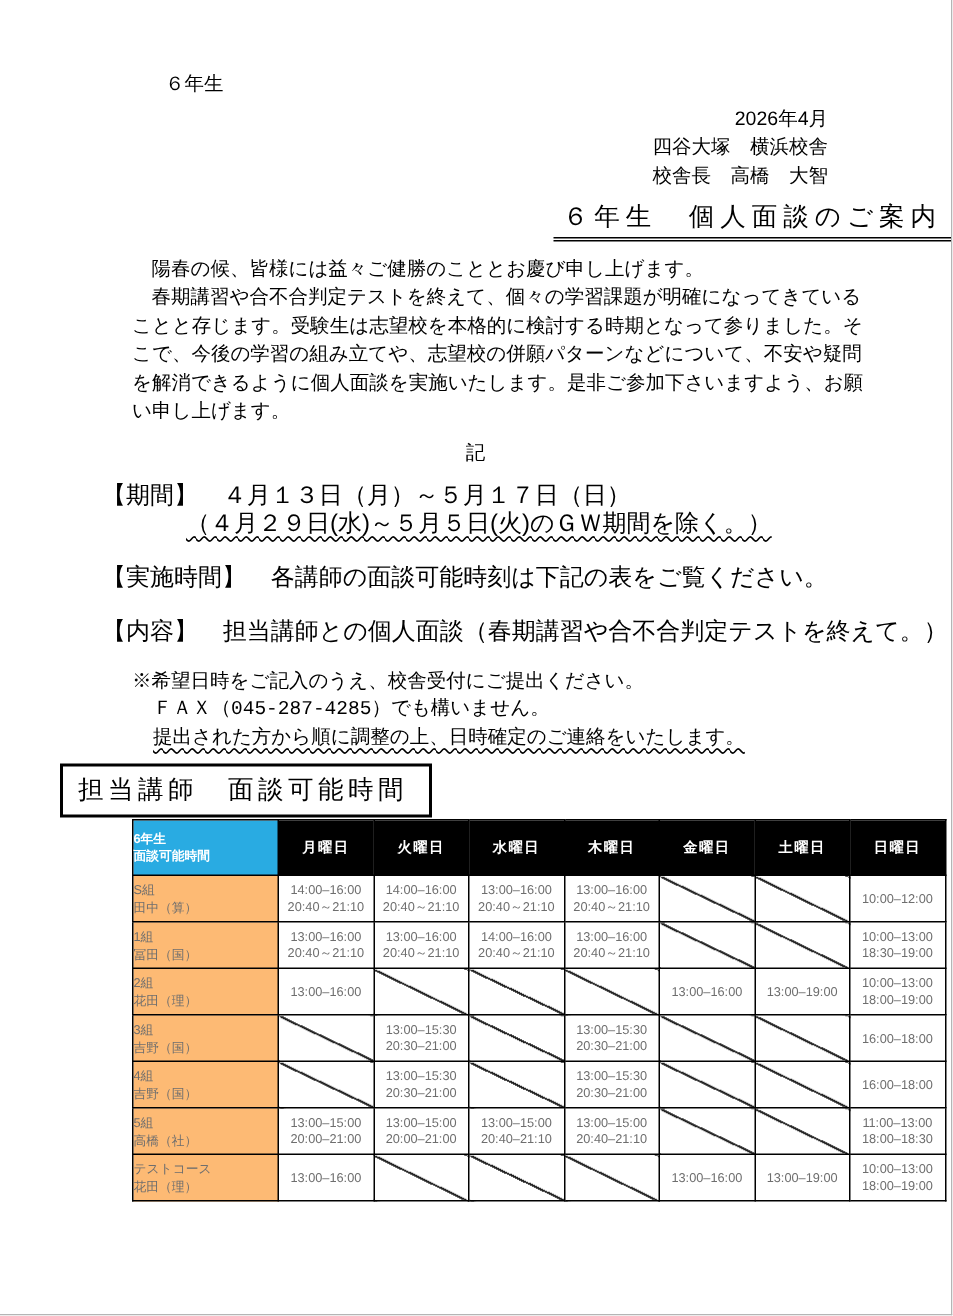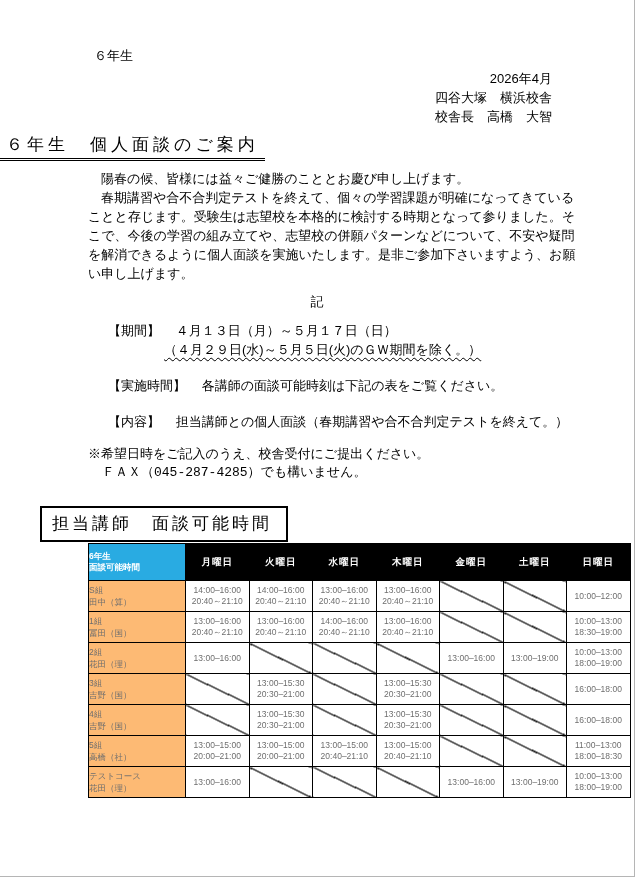"６年生" .addressee .grade { margin-left: 6px -> 22px }
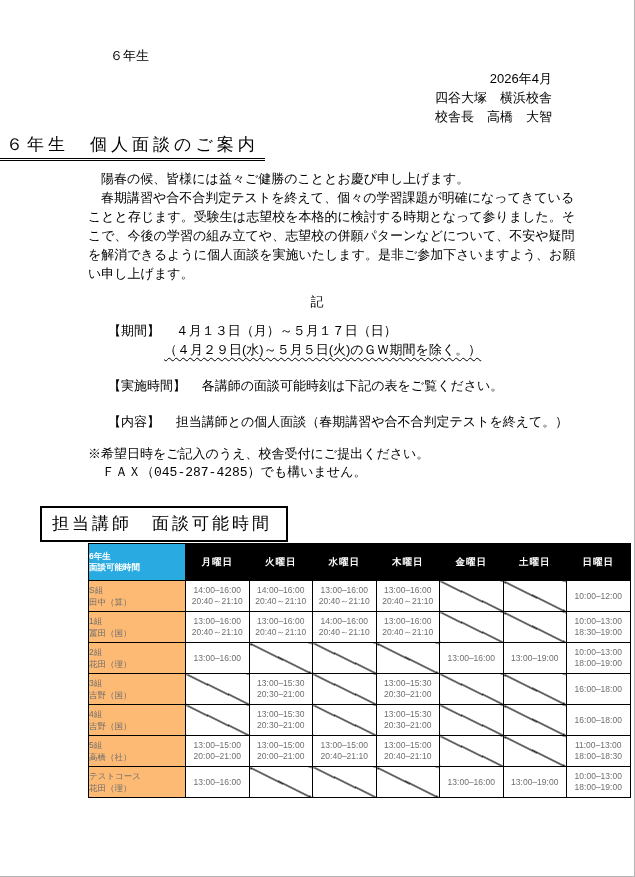"６年生 個人面談のご案内" .title-wrap { text-align: left -> right }
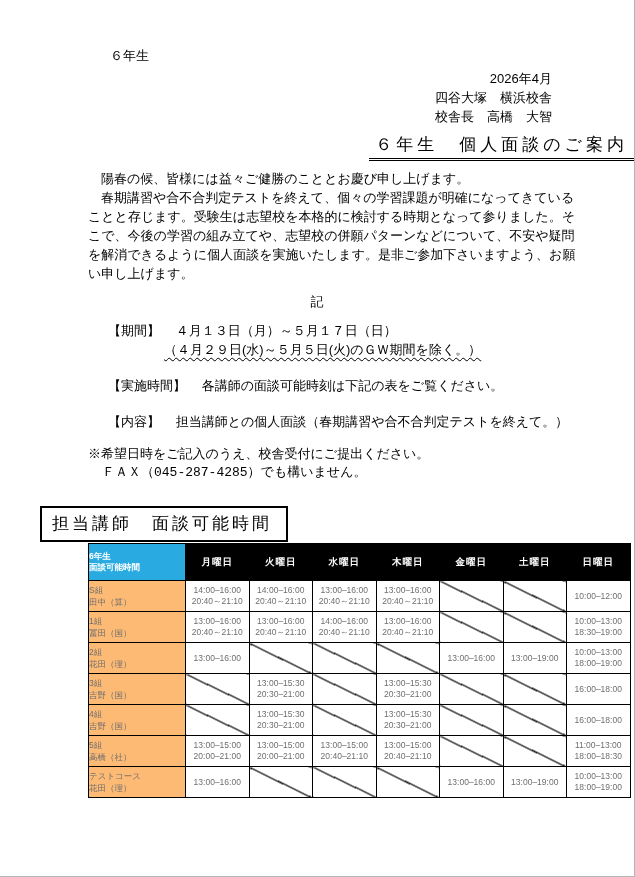"【期間】 ４月１３日（月）～５月１７日（日）" .sections { font-size: 13px -> 16px; margin-left: 108px -> 68px }
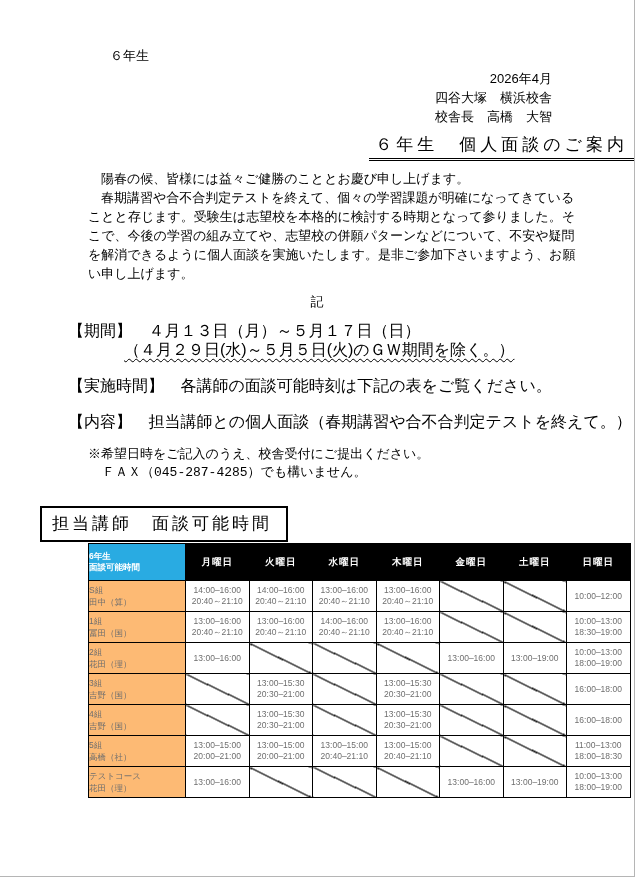"提出された方から順に調整の上、日時確定のご連絡をいたします。" div.ind { html: none -> <div> <span>提出された方から順に調整の上、日時確定のご連絡をいたします。</span> </div> }
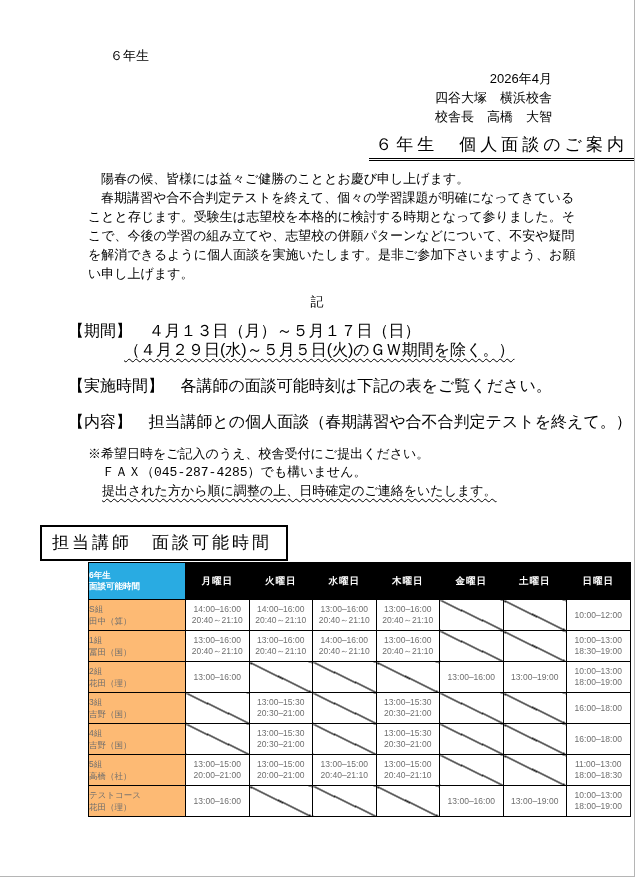"担当講師 面談可能時間" .box-row { margin-top: 24px -> 8px }
